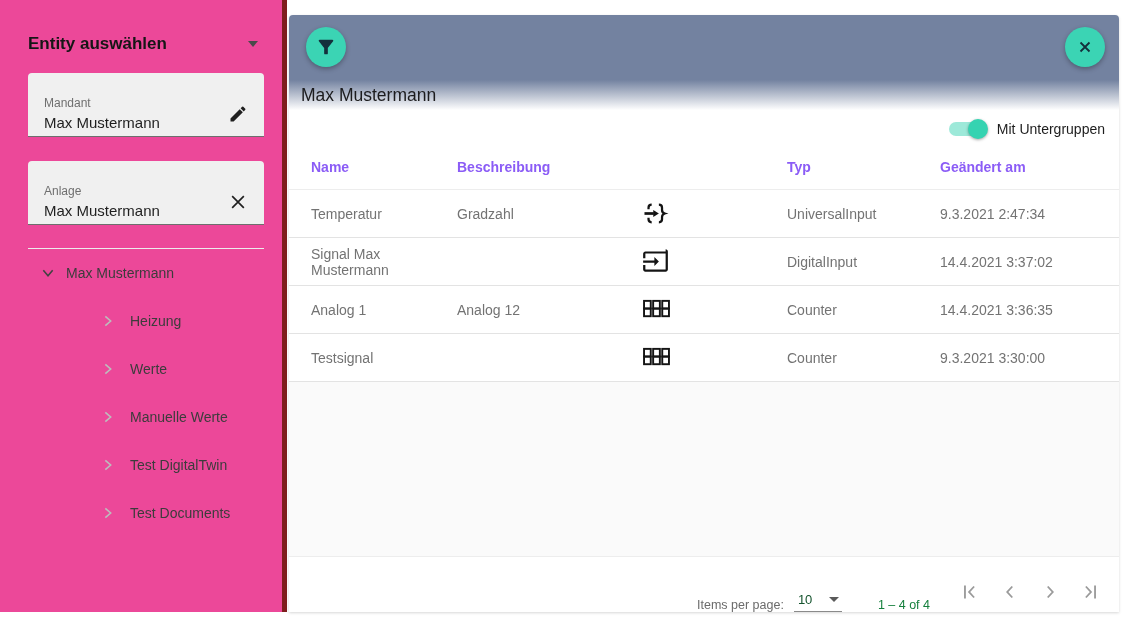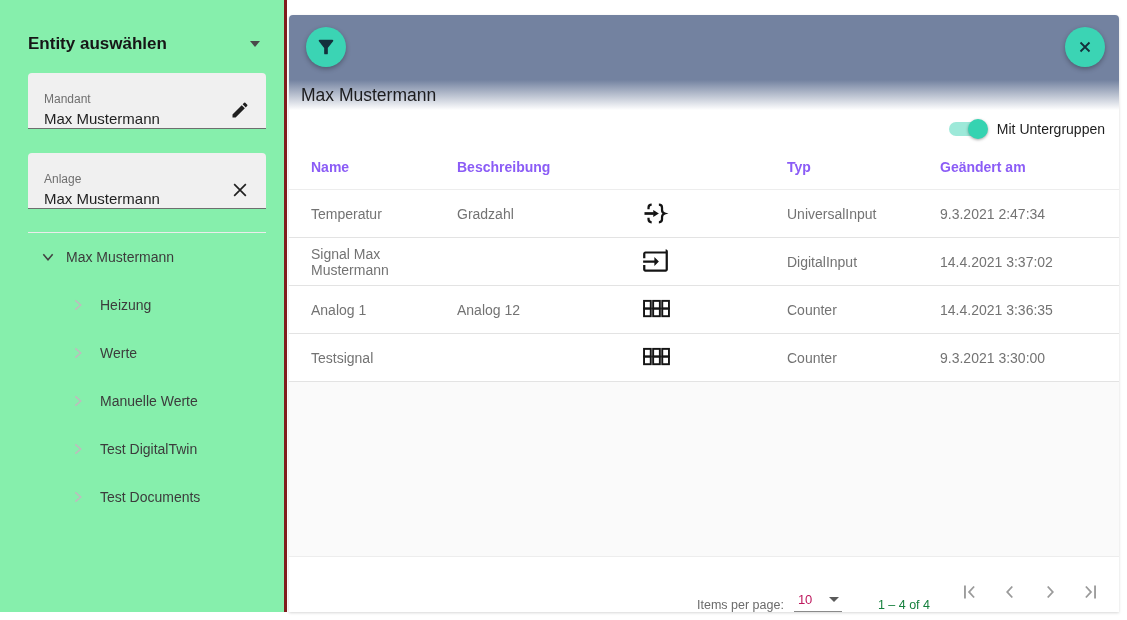"Entity auswählen" .sidebar { background: #86efac -> #ec4899; border-right: 3px solid #7f1d1d -> 5px solid #7f1d1d }
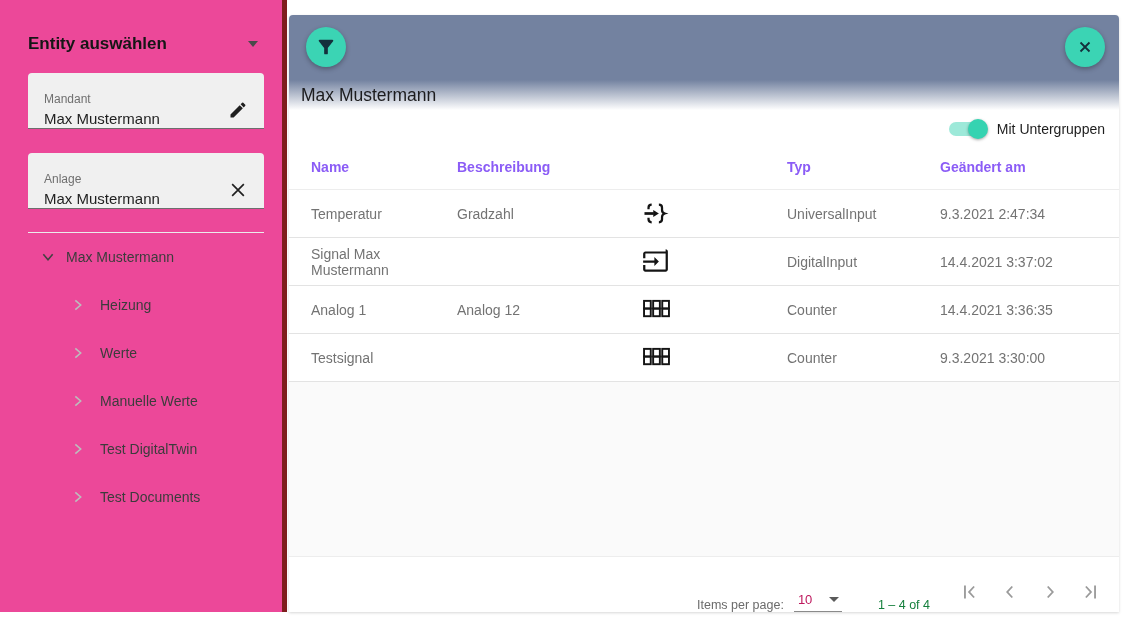"Mandant" .field { height: 56px -> 64px }
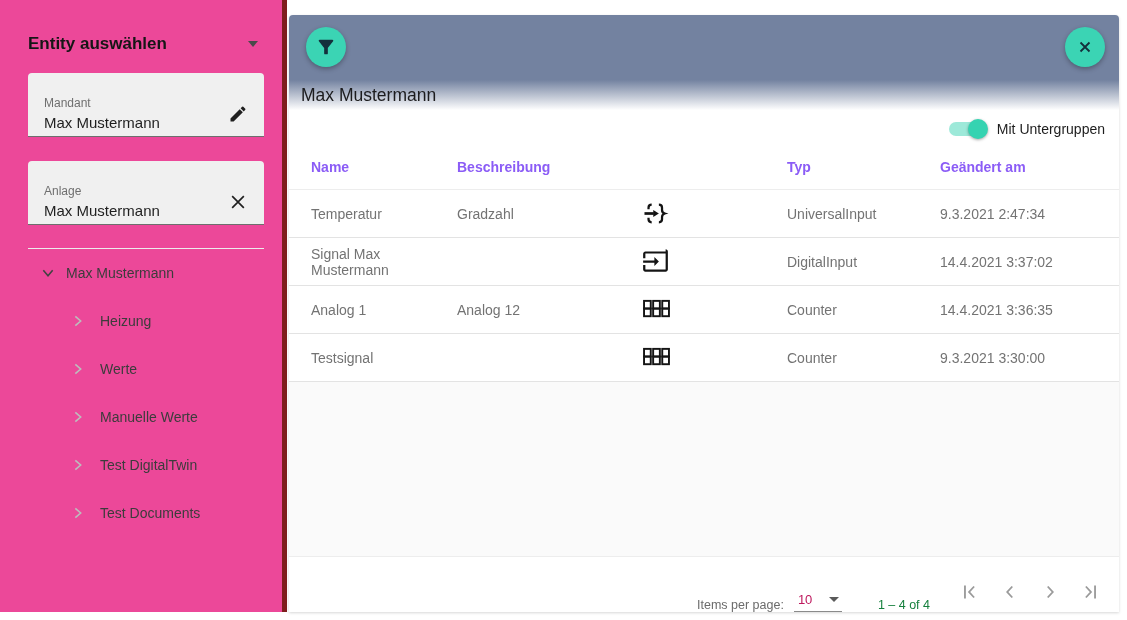"Heizung" .tree-item.child { padding-left: 70px -> 100px }
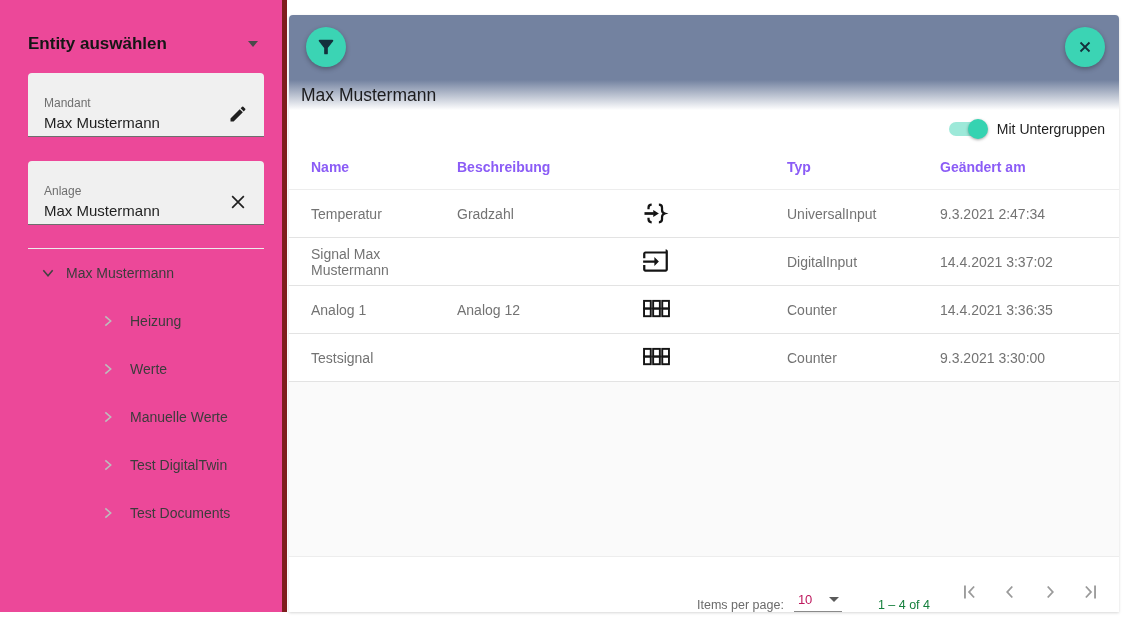"10" .pp-value { color: #be185d -> #14532d }
